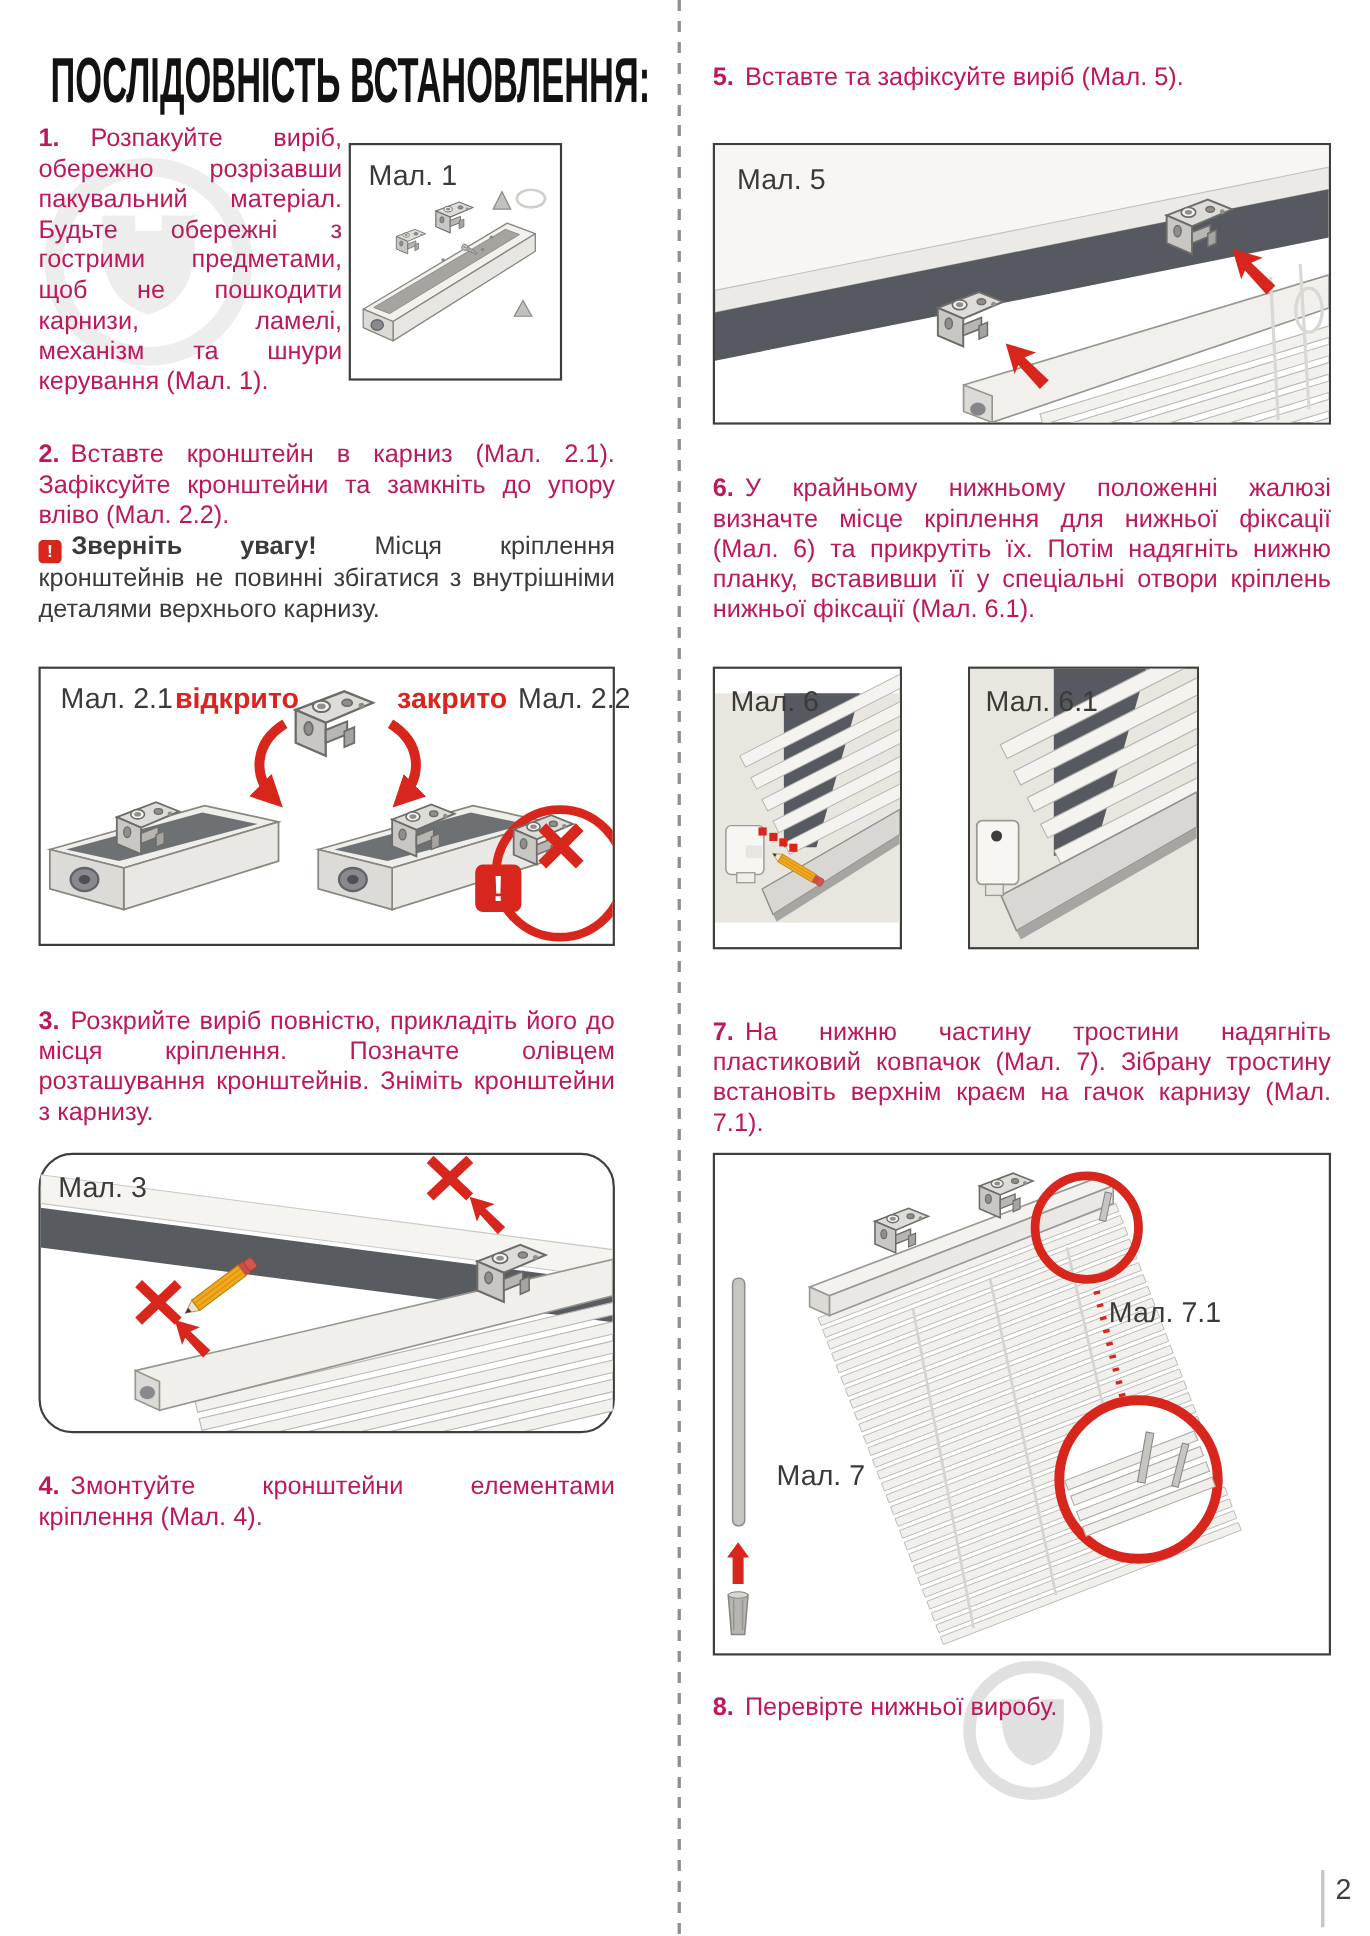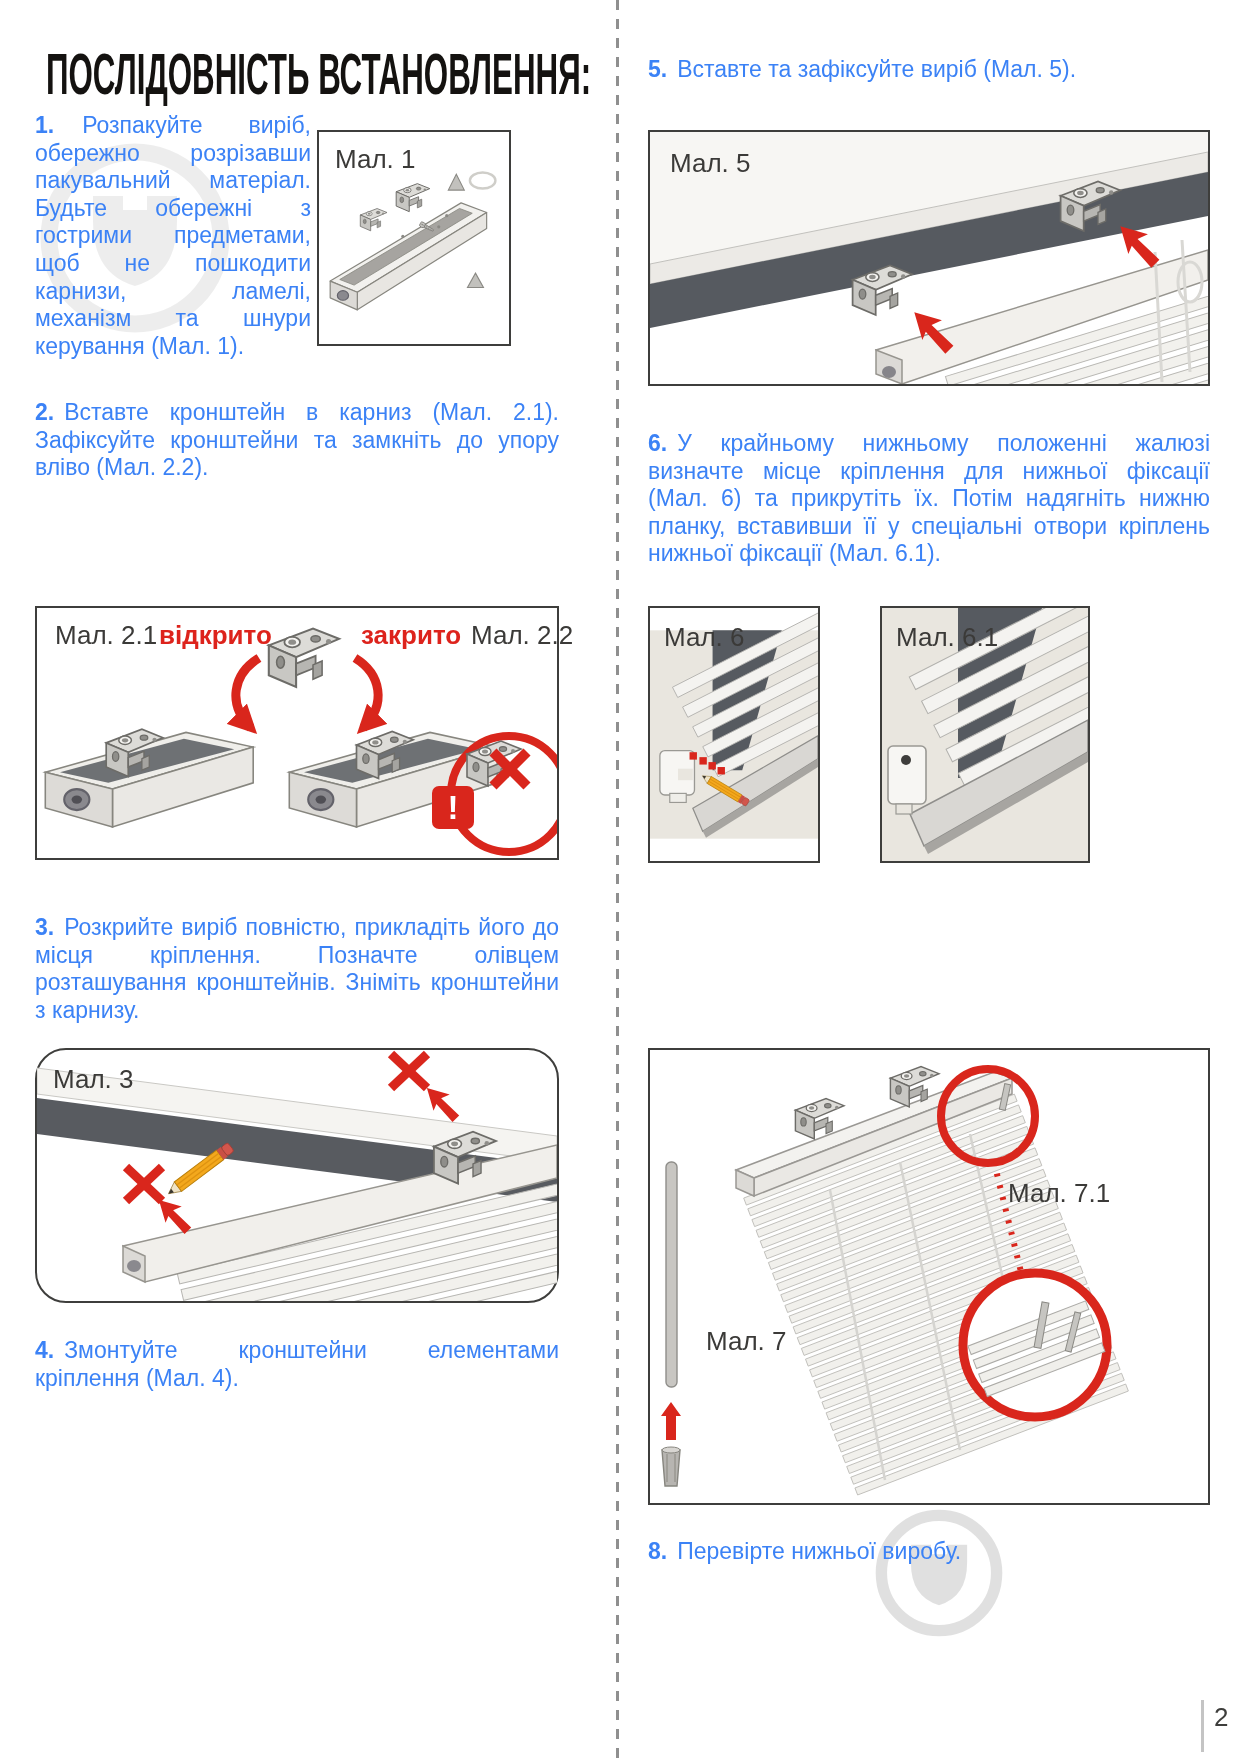"5. Вставте та зафіксуйте виріб" .step { color: #3b82f6 -> #be185d }
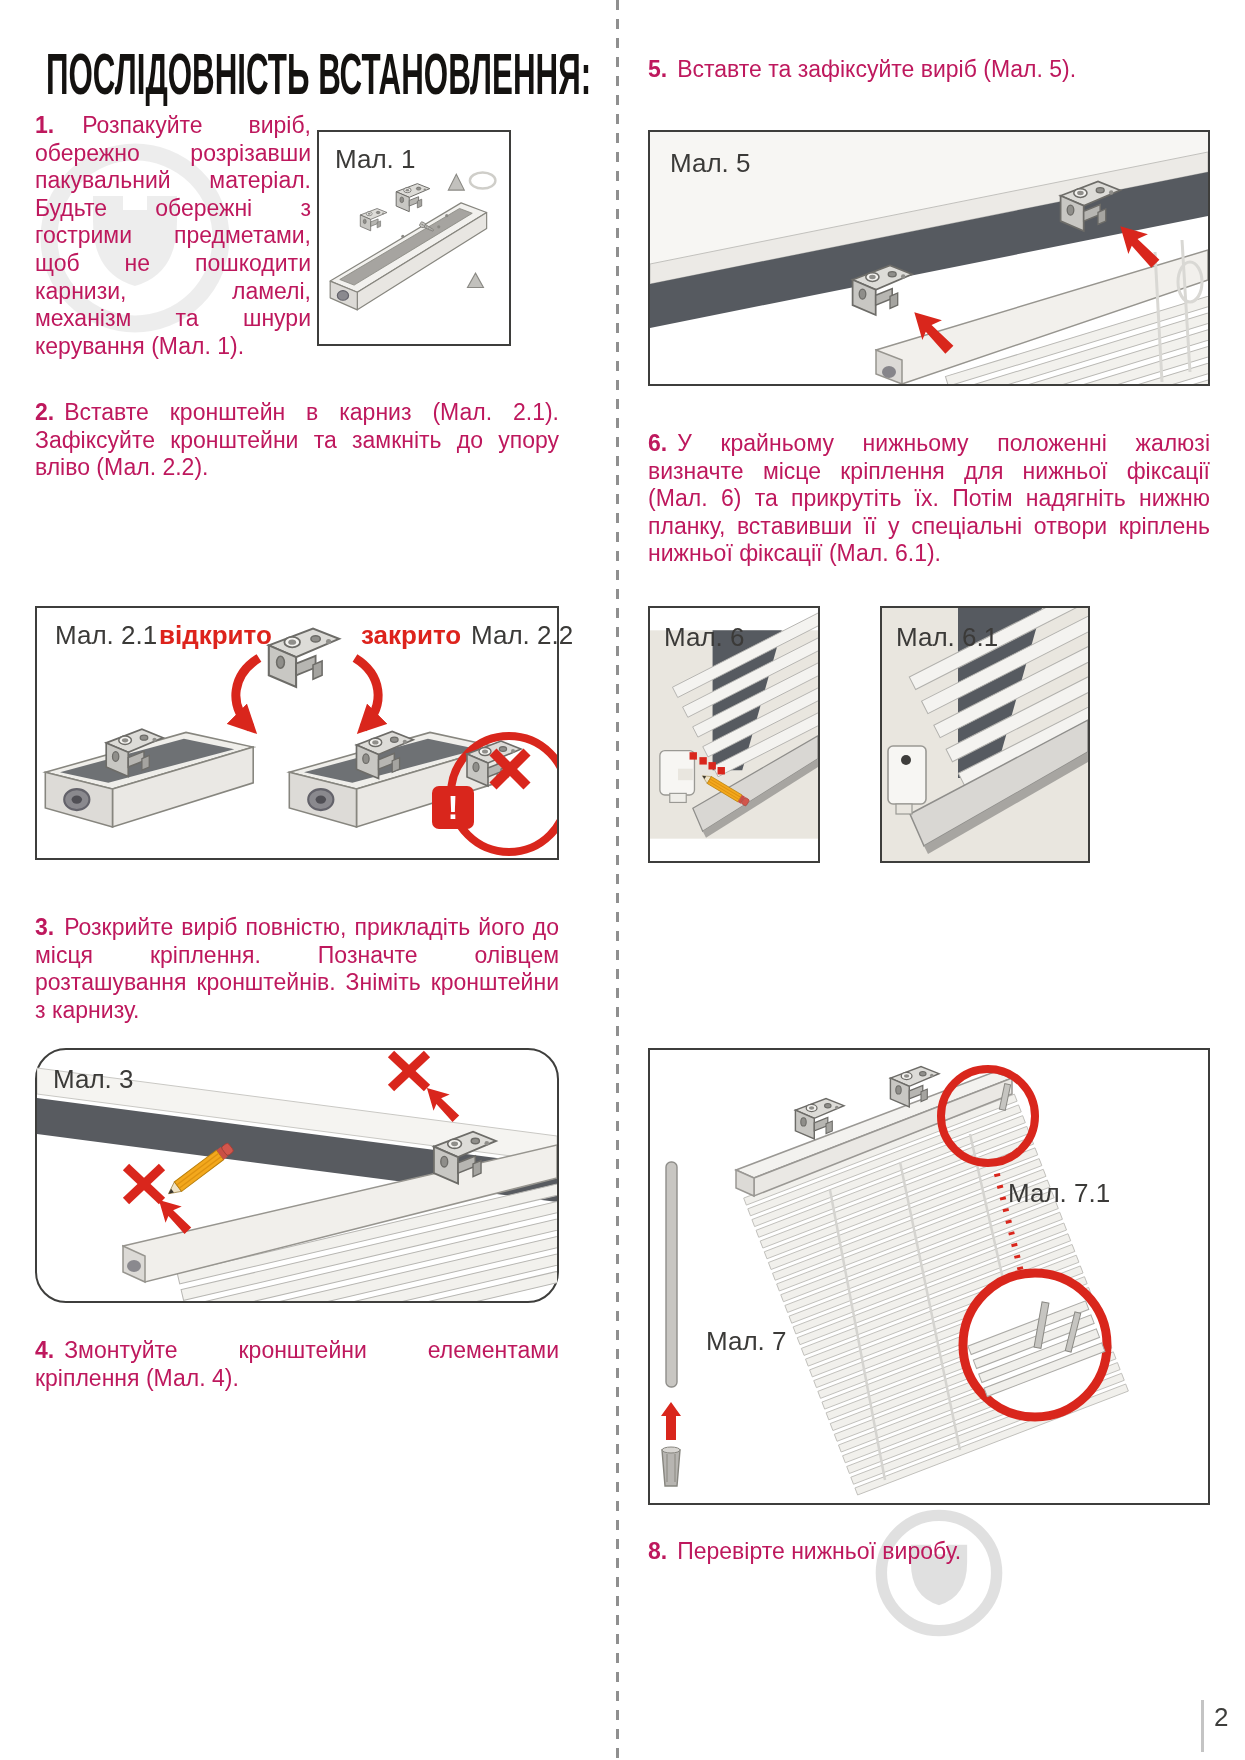"! Зверніть увагу! Місця кріплення" p.warn { html: none -> <p> <span>!</span><b>Зверніть увагу!</b> <span>Місця кріплення кронштейнів не повинні збігатися з внутрішніми деталями верхнього карнизу.</span> </p> }
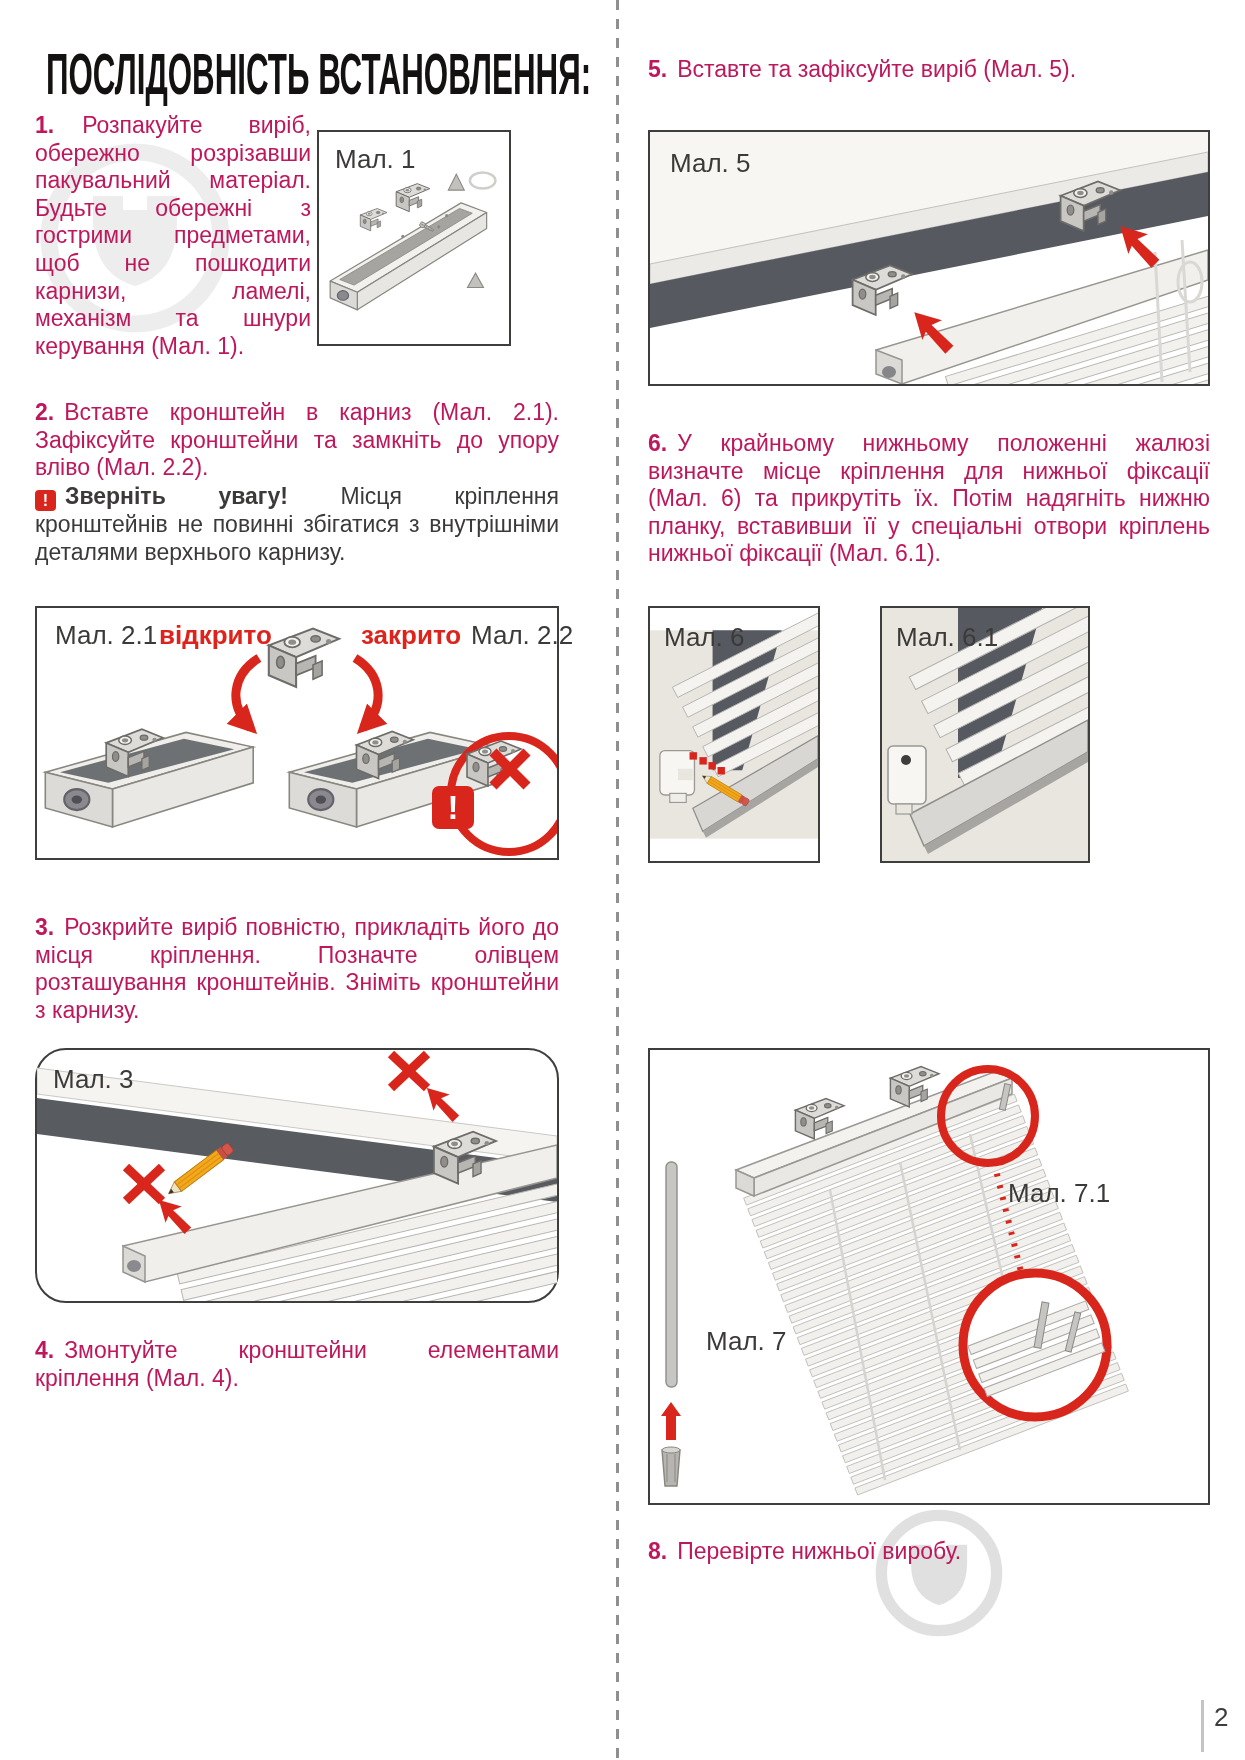"7. На нижню частину тростини" p.step { html: none -> <p> <span>7.</span><span>На нижню частину тростини надягніть пластиковий ковпачок (Мал. 7). Зібрану тростину встановіть верхнім краєм на гачок карнизу (Мал. 7.1).</span> </p> }
